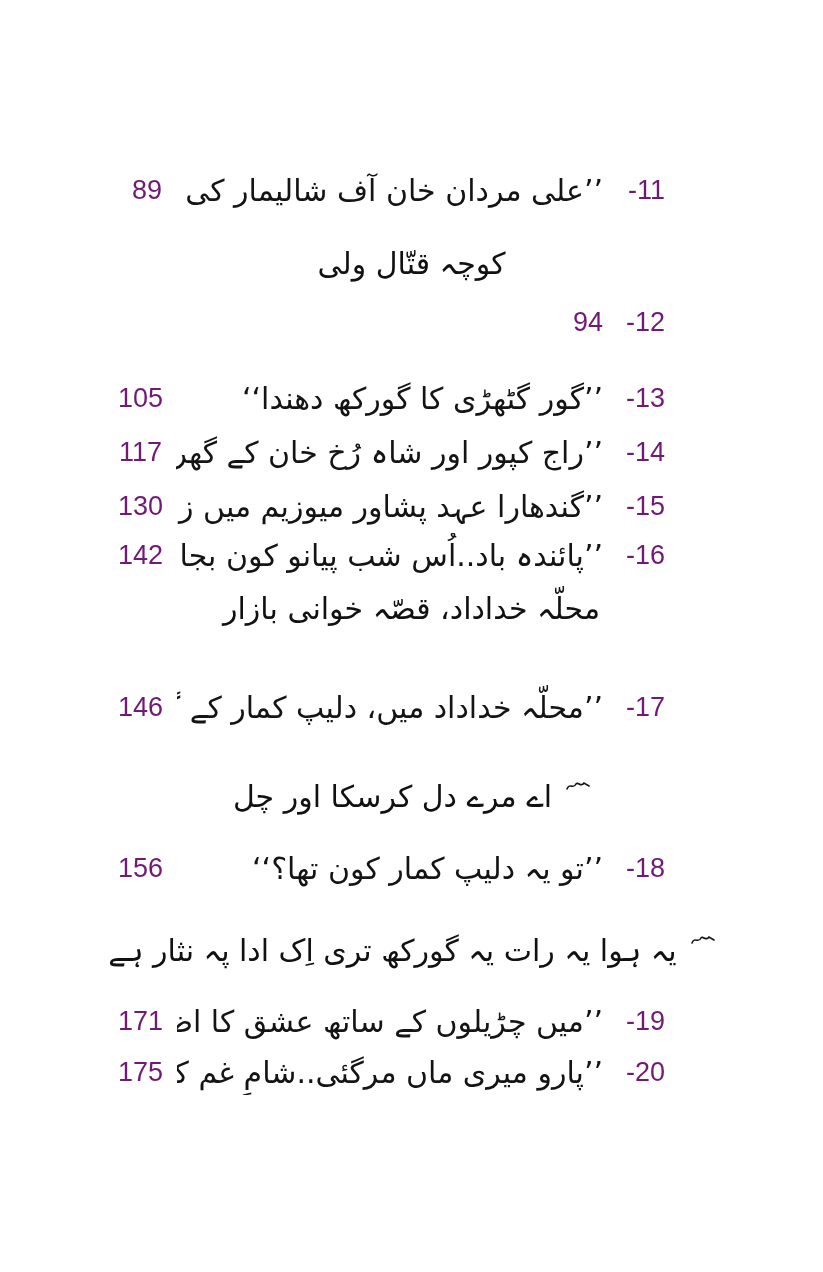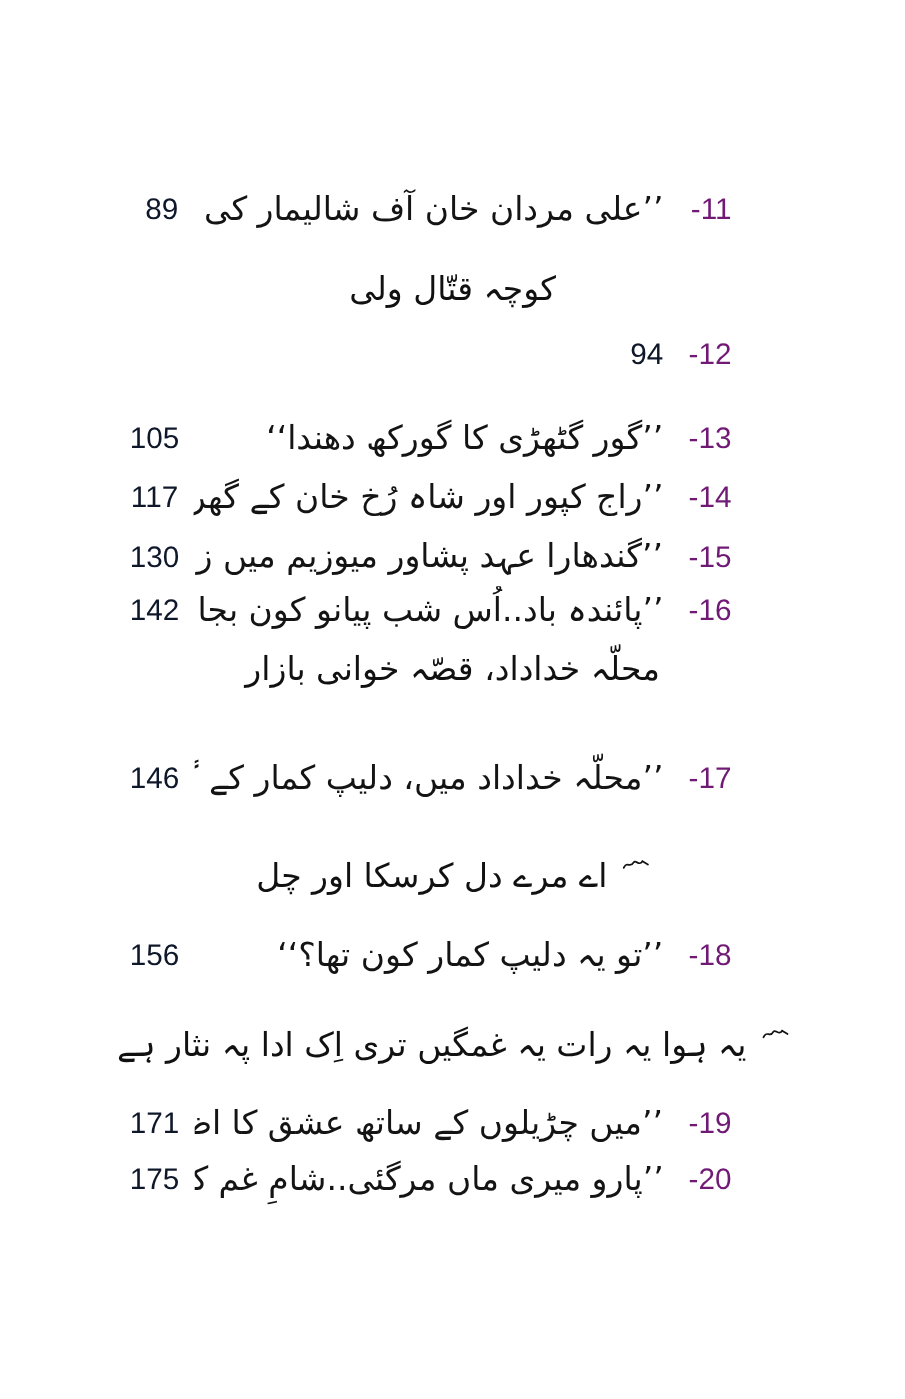"89" .pageno { color: #0f172a -> #701a75 }
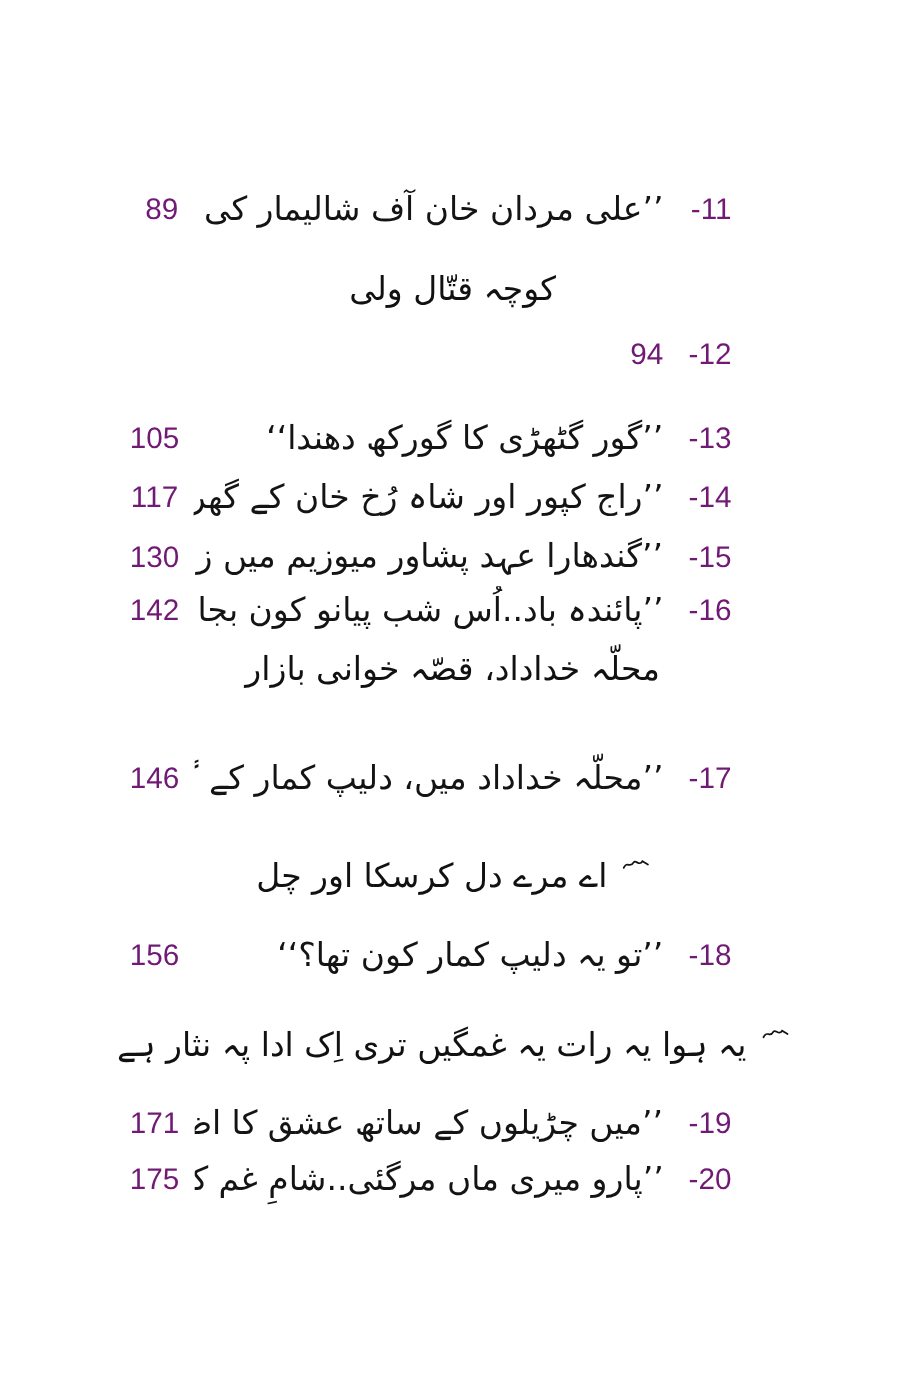"یہ ہوا یہ رات یہ" span.htext { text: غمگیں -> گورکھ }
